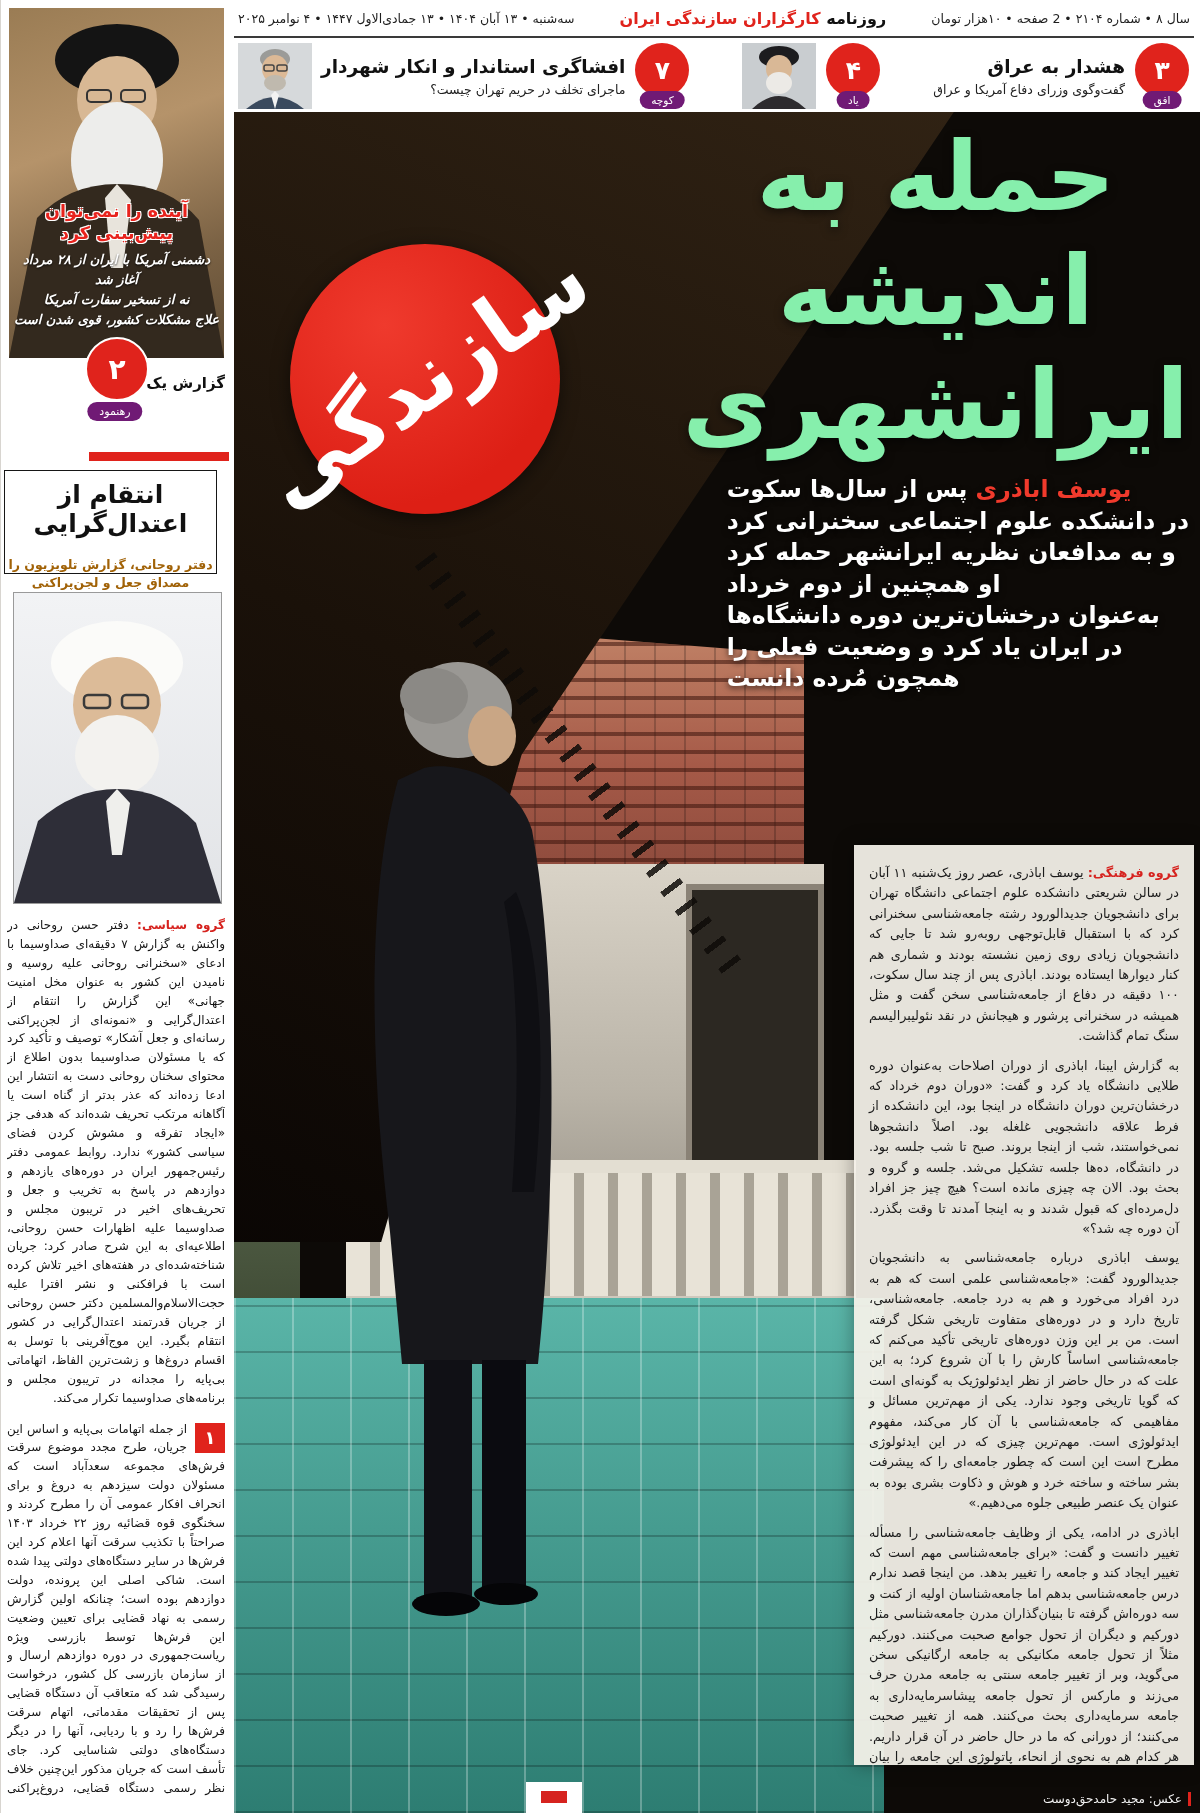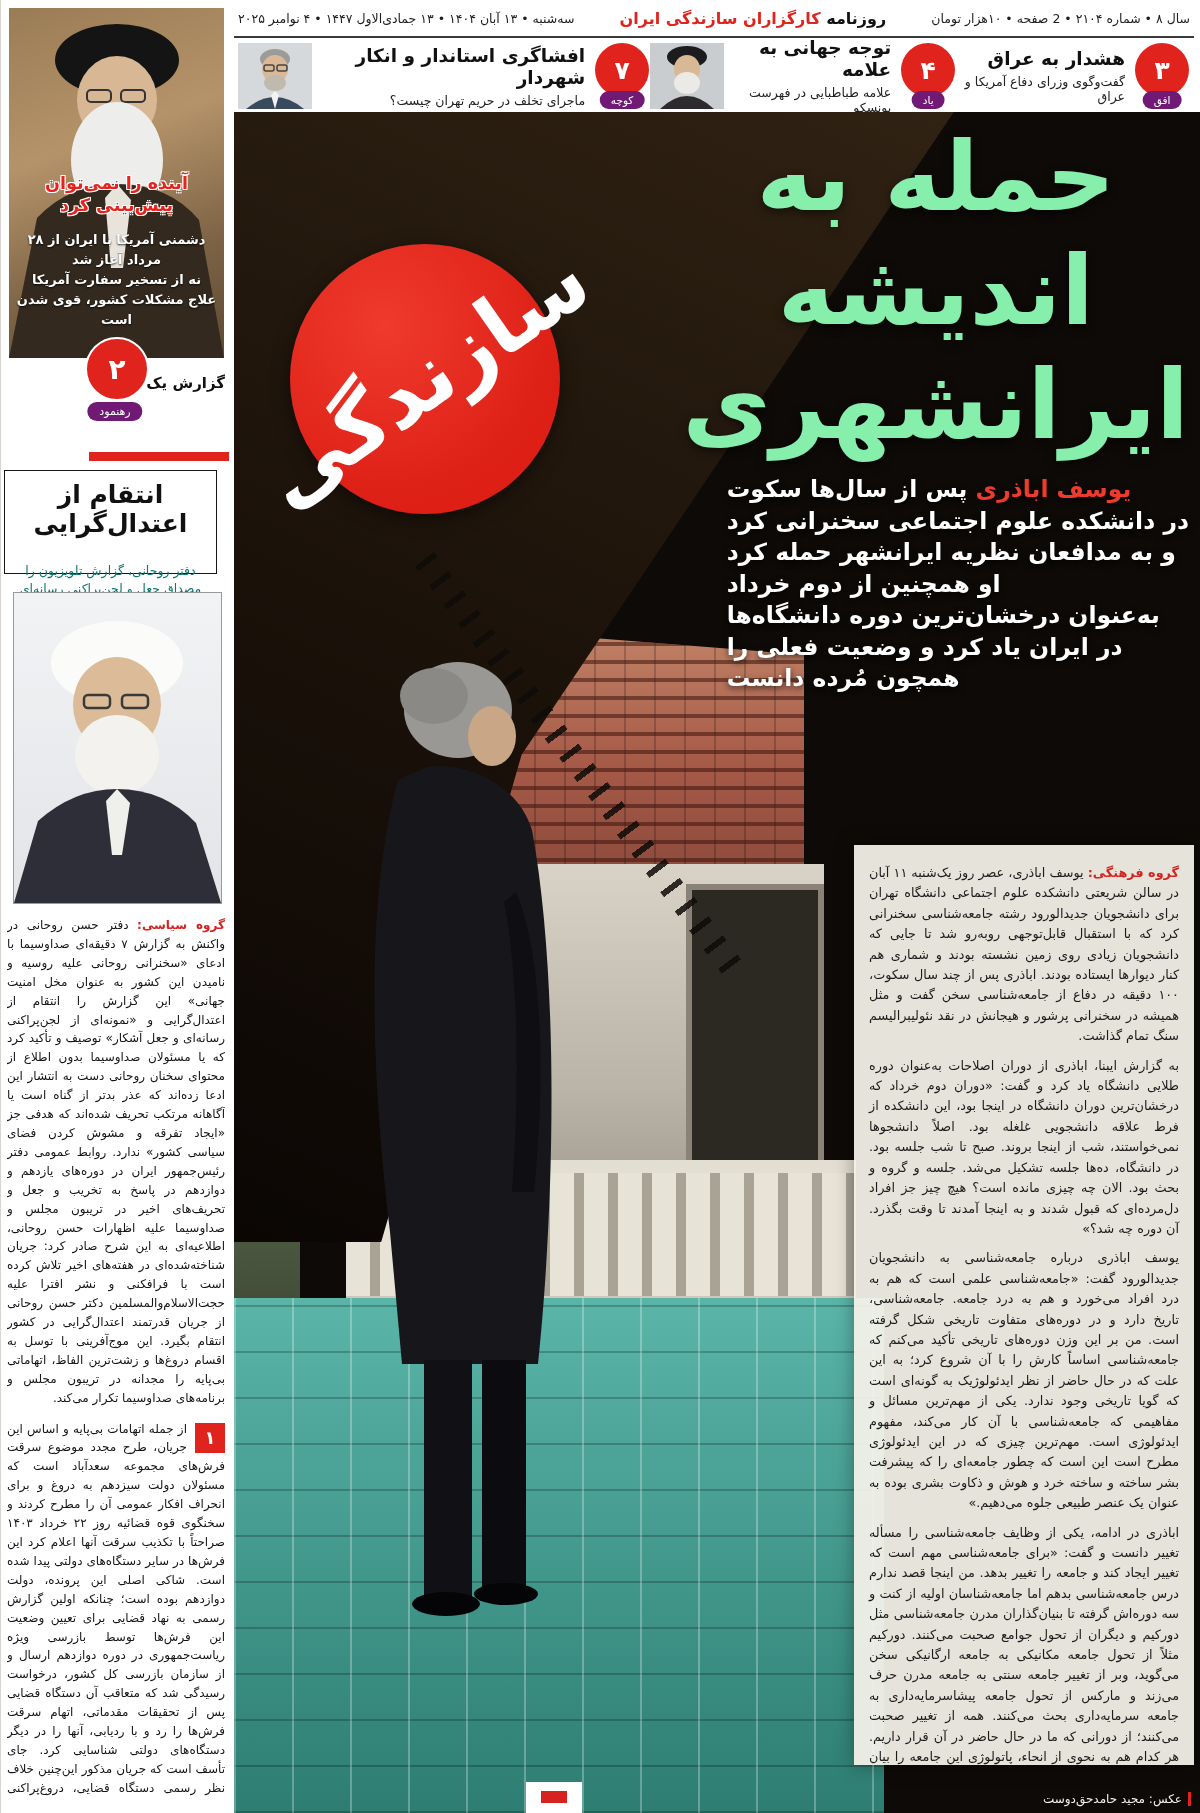"توجه جهانی به علامه" div.t-text { html: <div> <div>توجه جهانی به علامه</div> <div>علامه طباطبایی در فهرست یونسکو</div> </div> -> none }
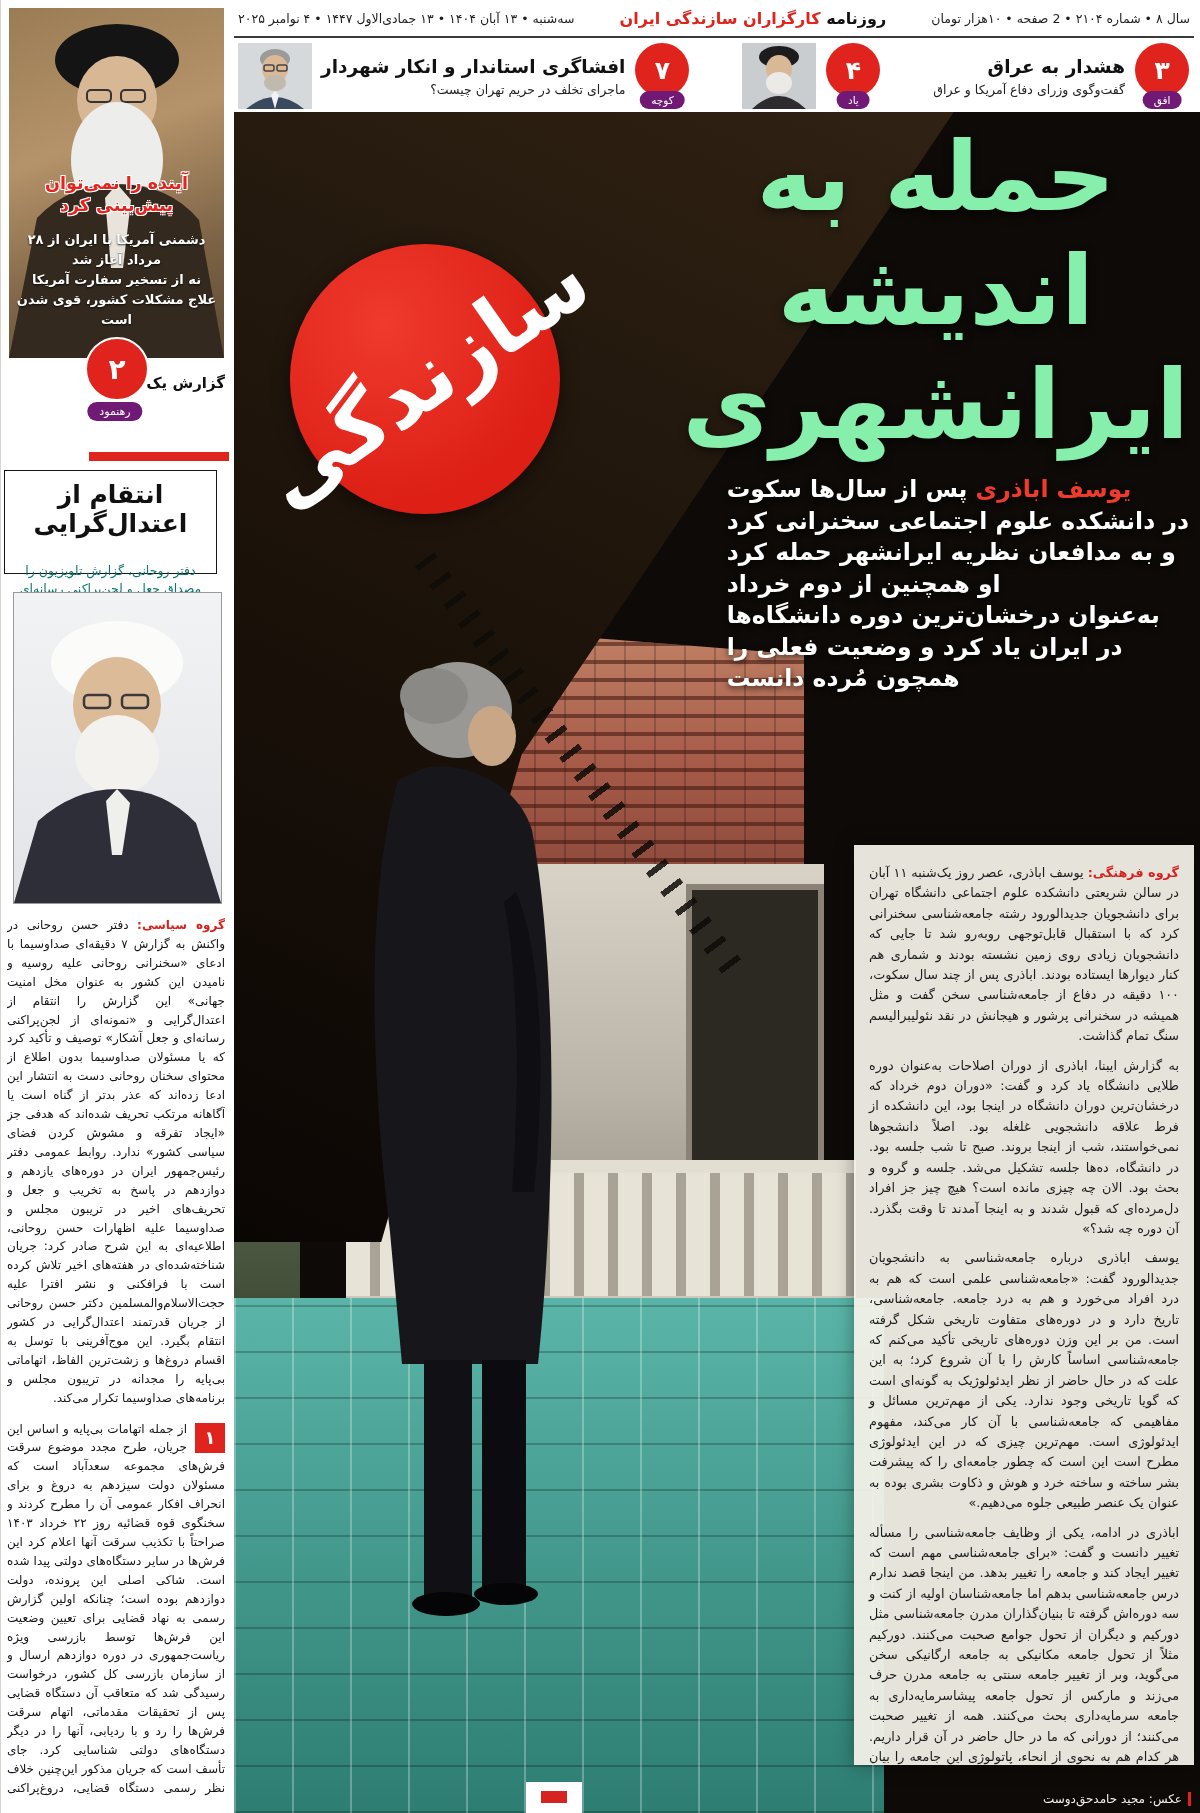"دشمنی آمریکا با ایران از" .leader-lines { font-style: none -> italic; margin-top: 14px -> 6px }
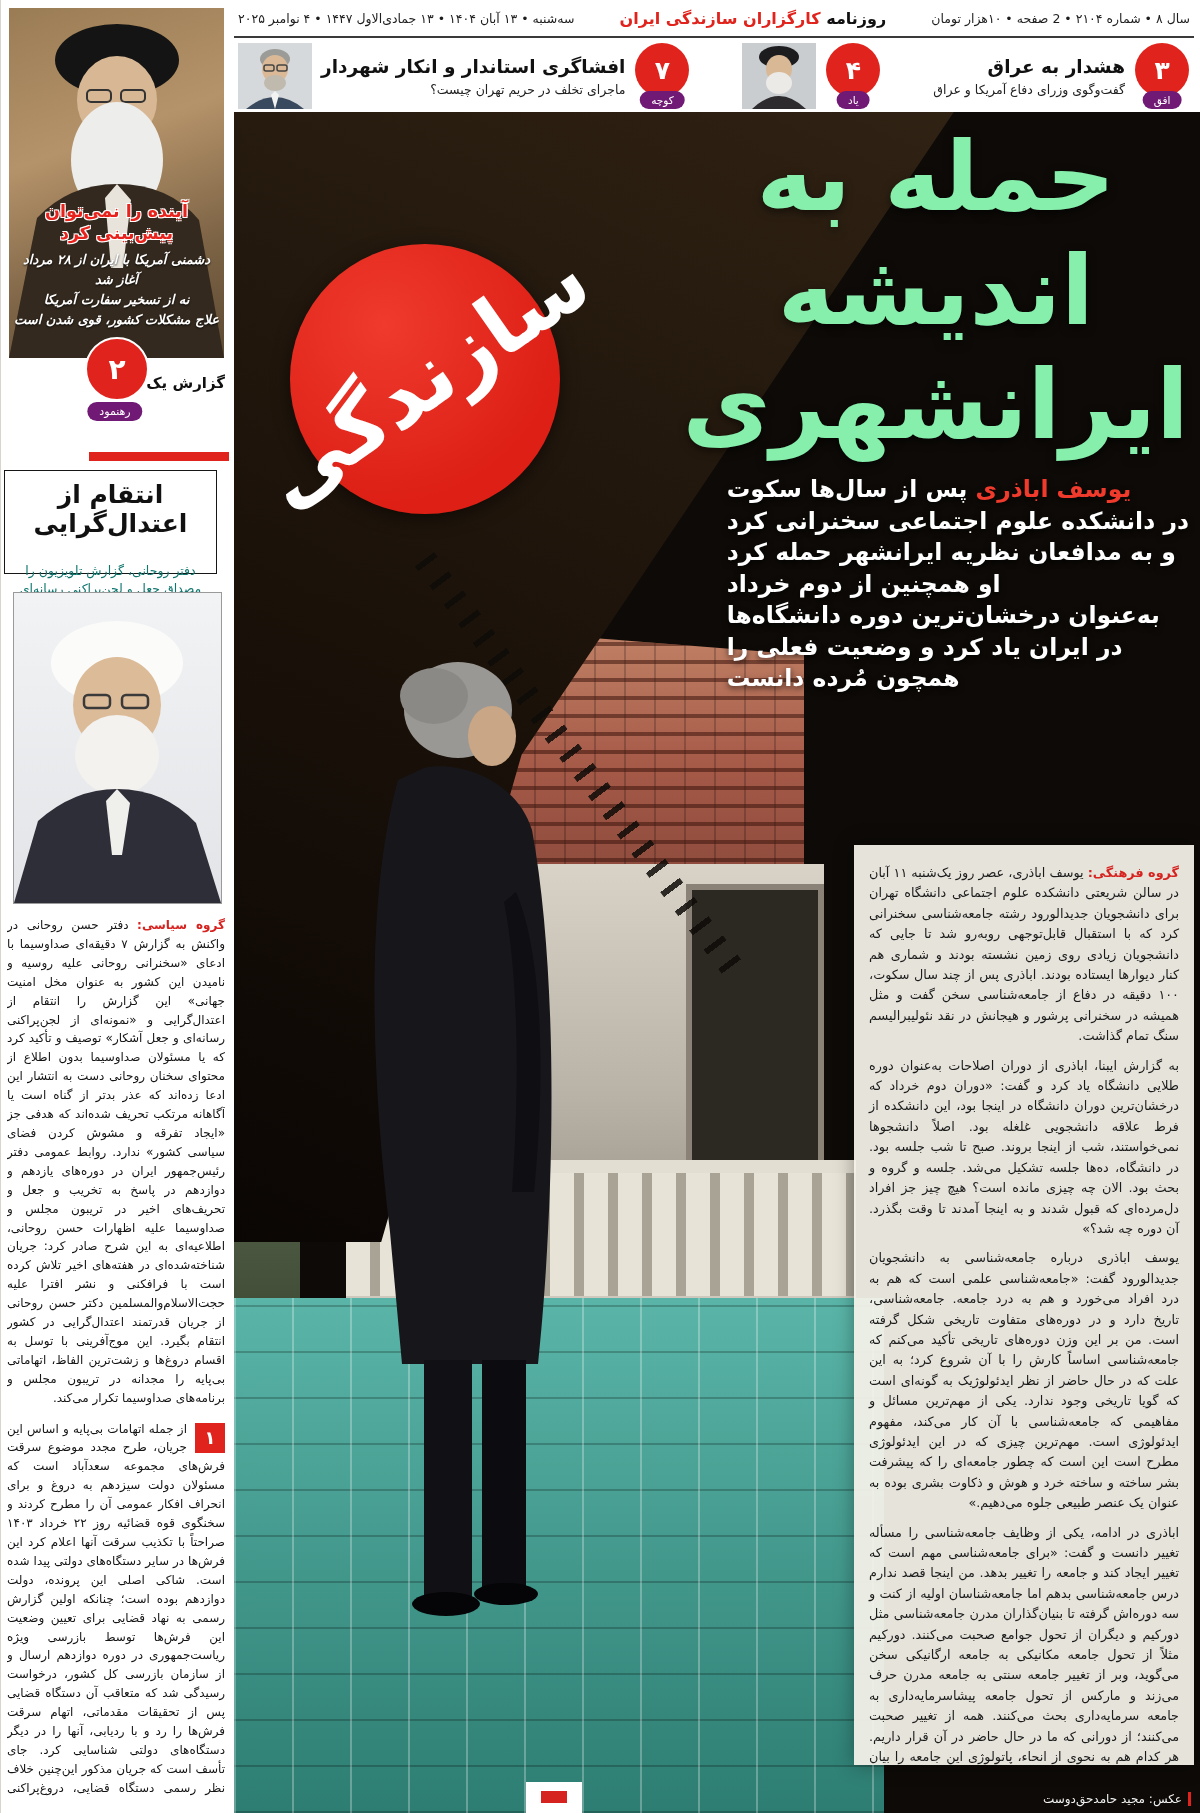"دفتر روحانی، گزارش تلویزیون را" .report-deck { color: #0f766e -> #a16207; font-weight: normal -> bold; margin-top: 24px -> 18px }
